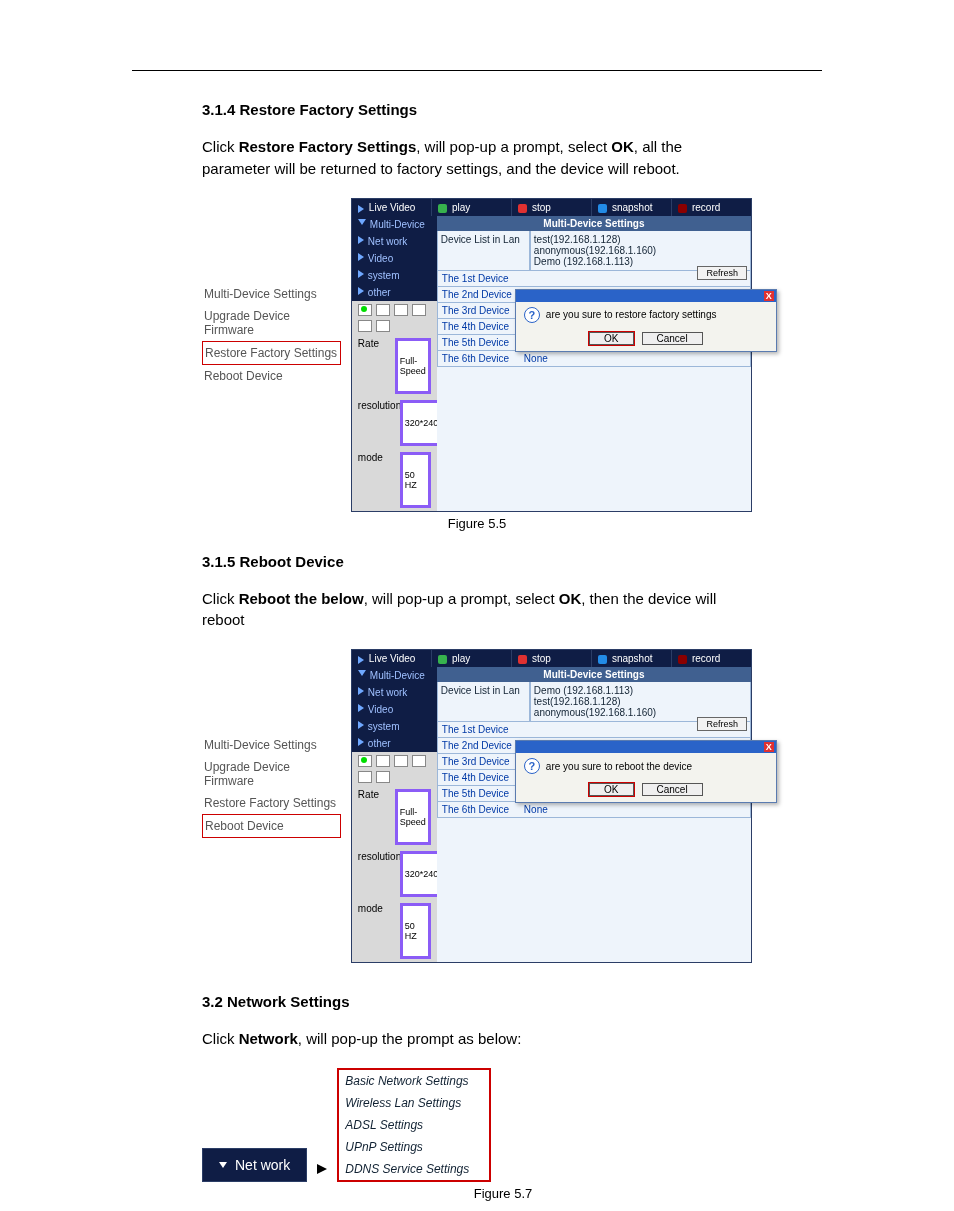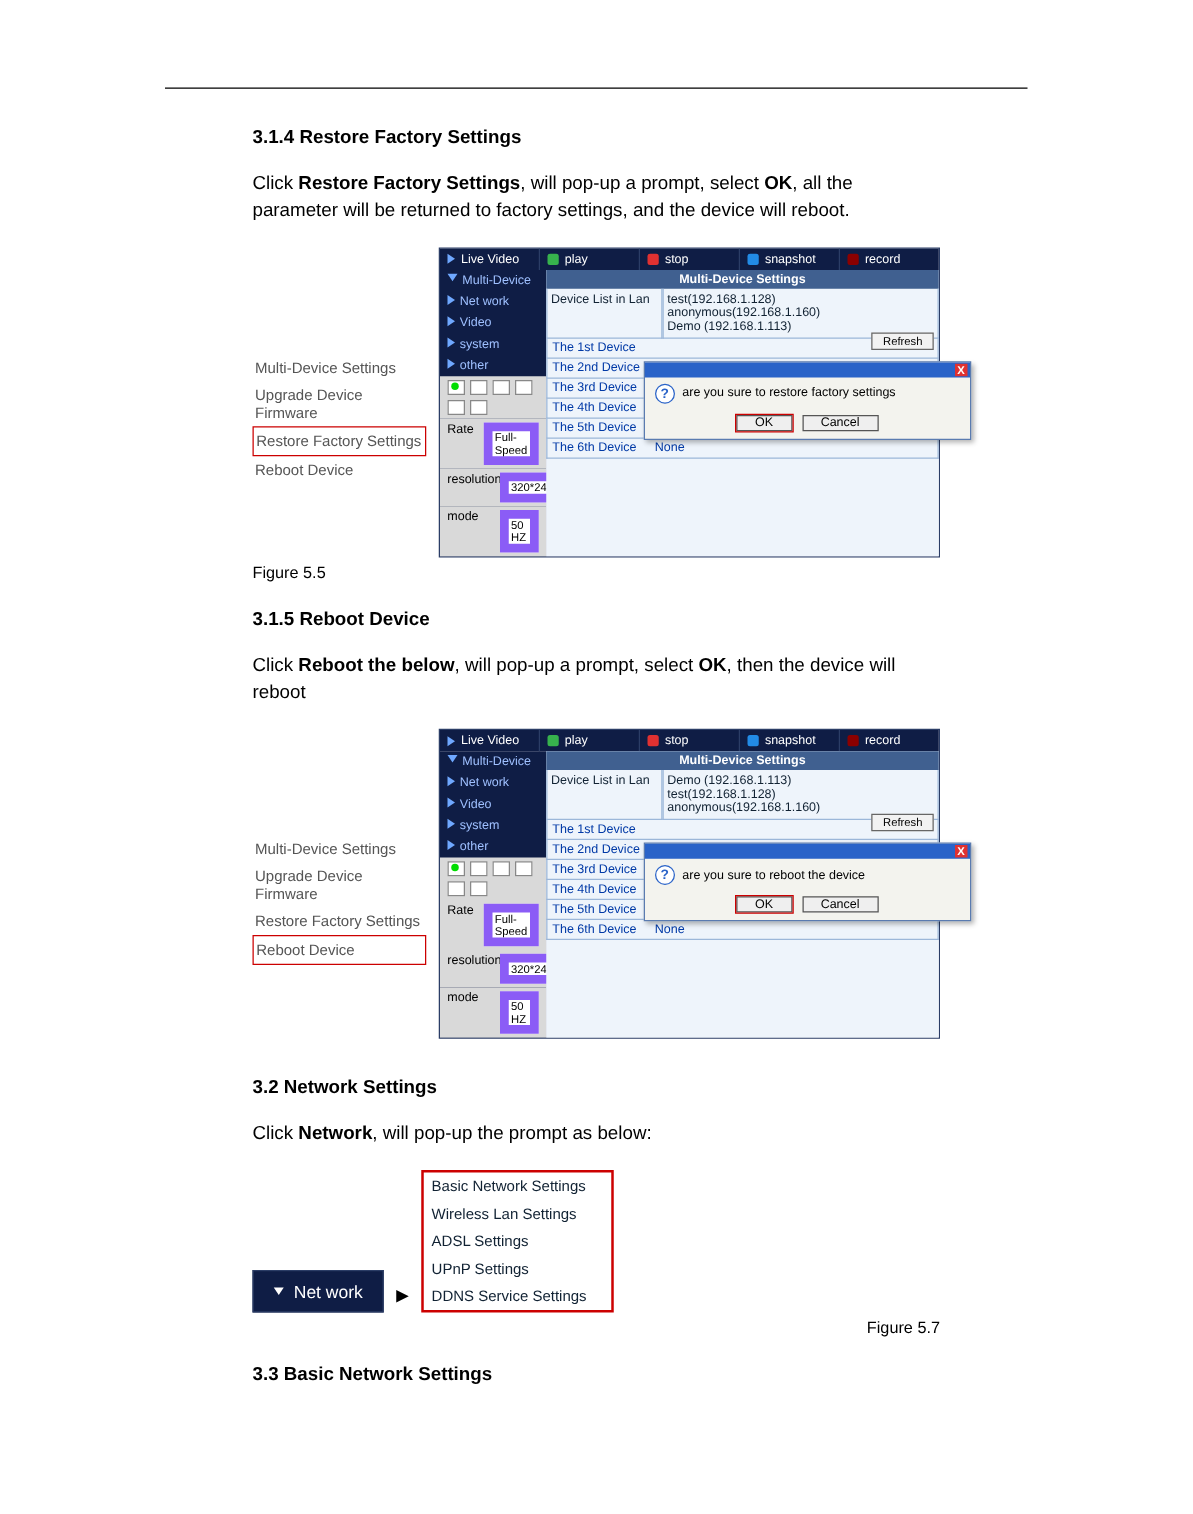"Live Video" .app .topbar div { align-items: center -> flex-end }
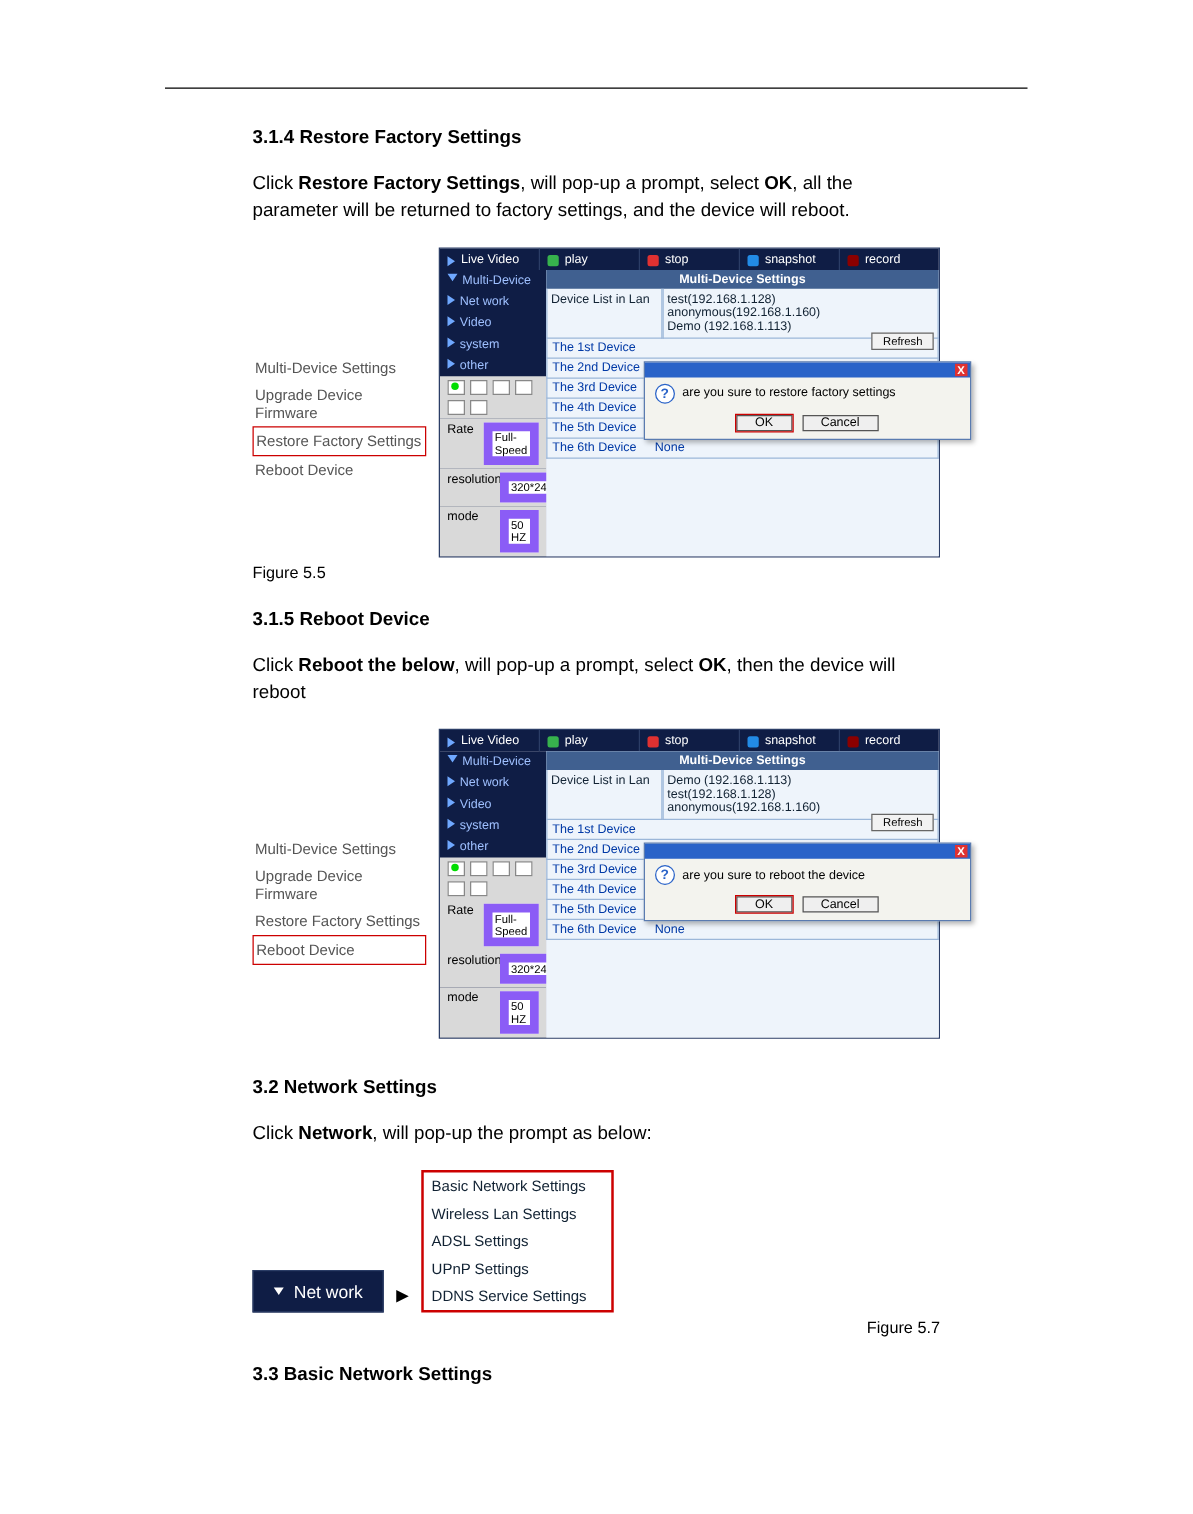"Full-Speed" .sel-row .sel { border: 7px solid #8b5cf6 -> 3px solid #8b5cf6; padding: 0 2px -> 15px 2px }
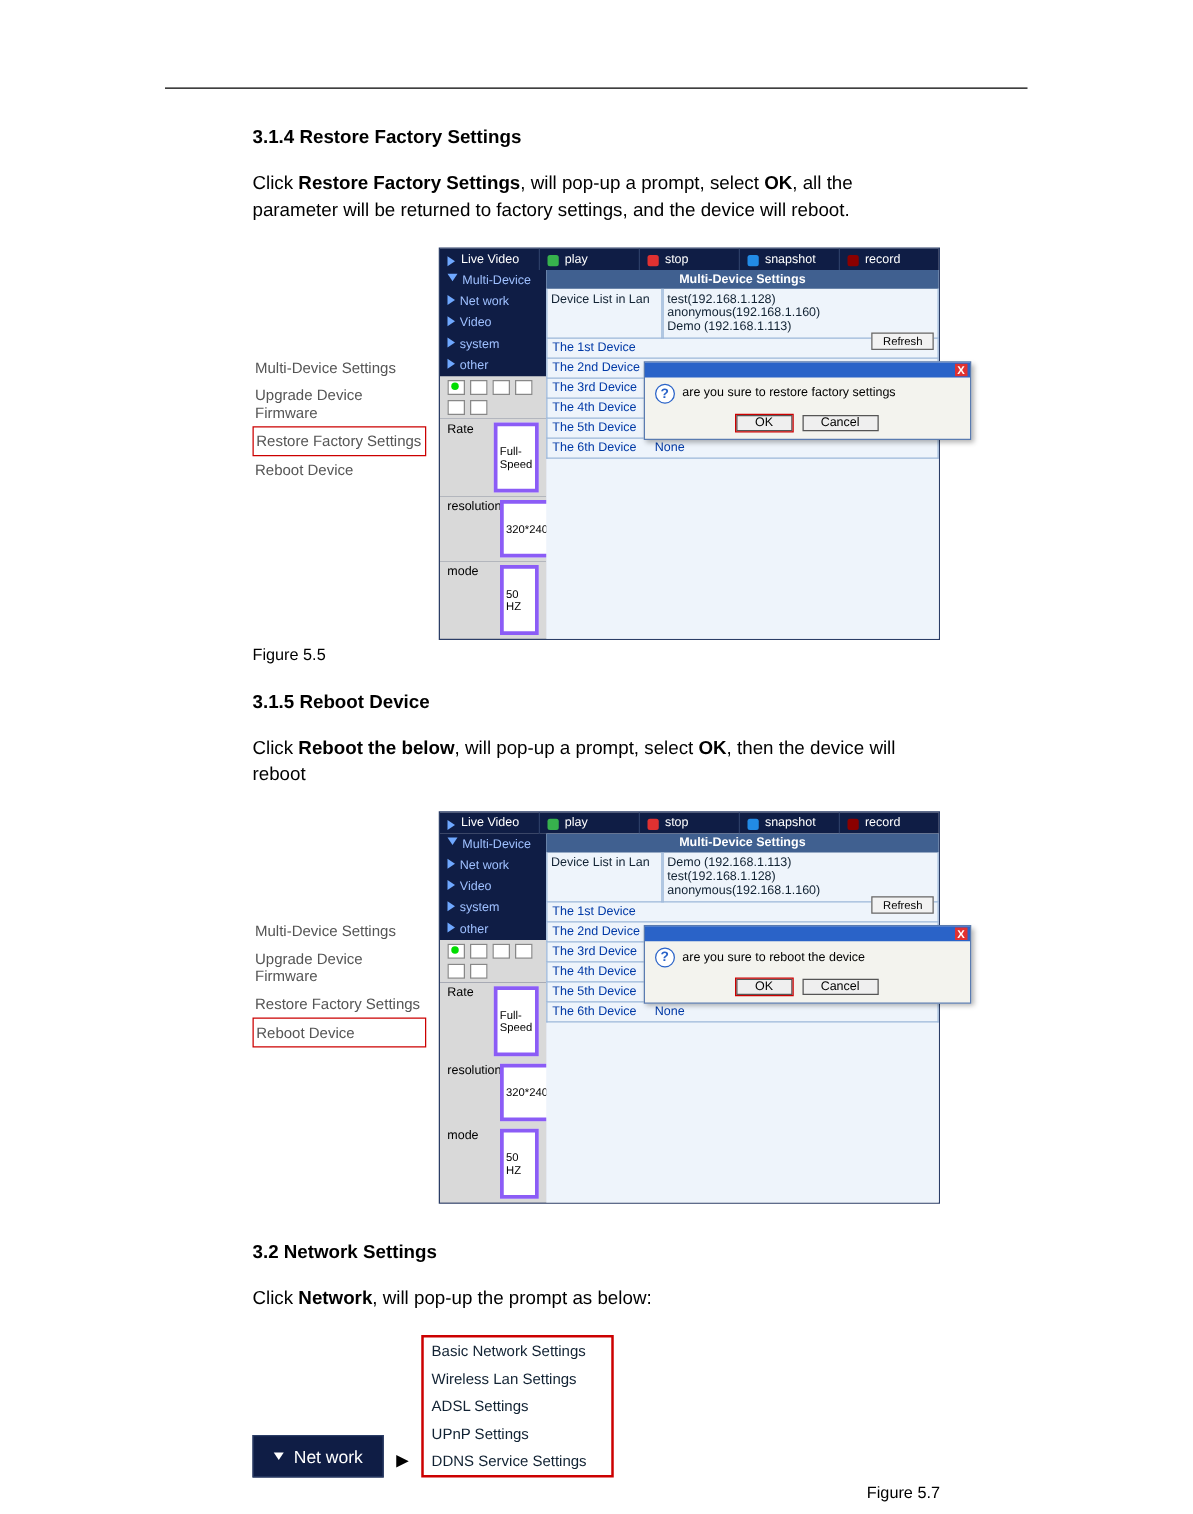"Figure 5.5" .caption { text-align: left -> center }
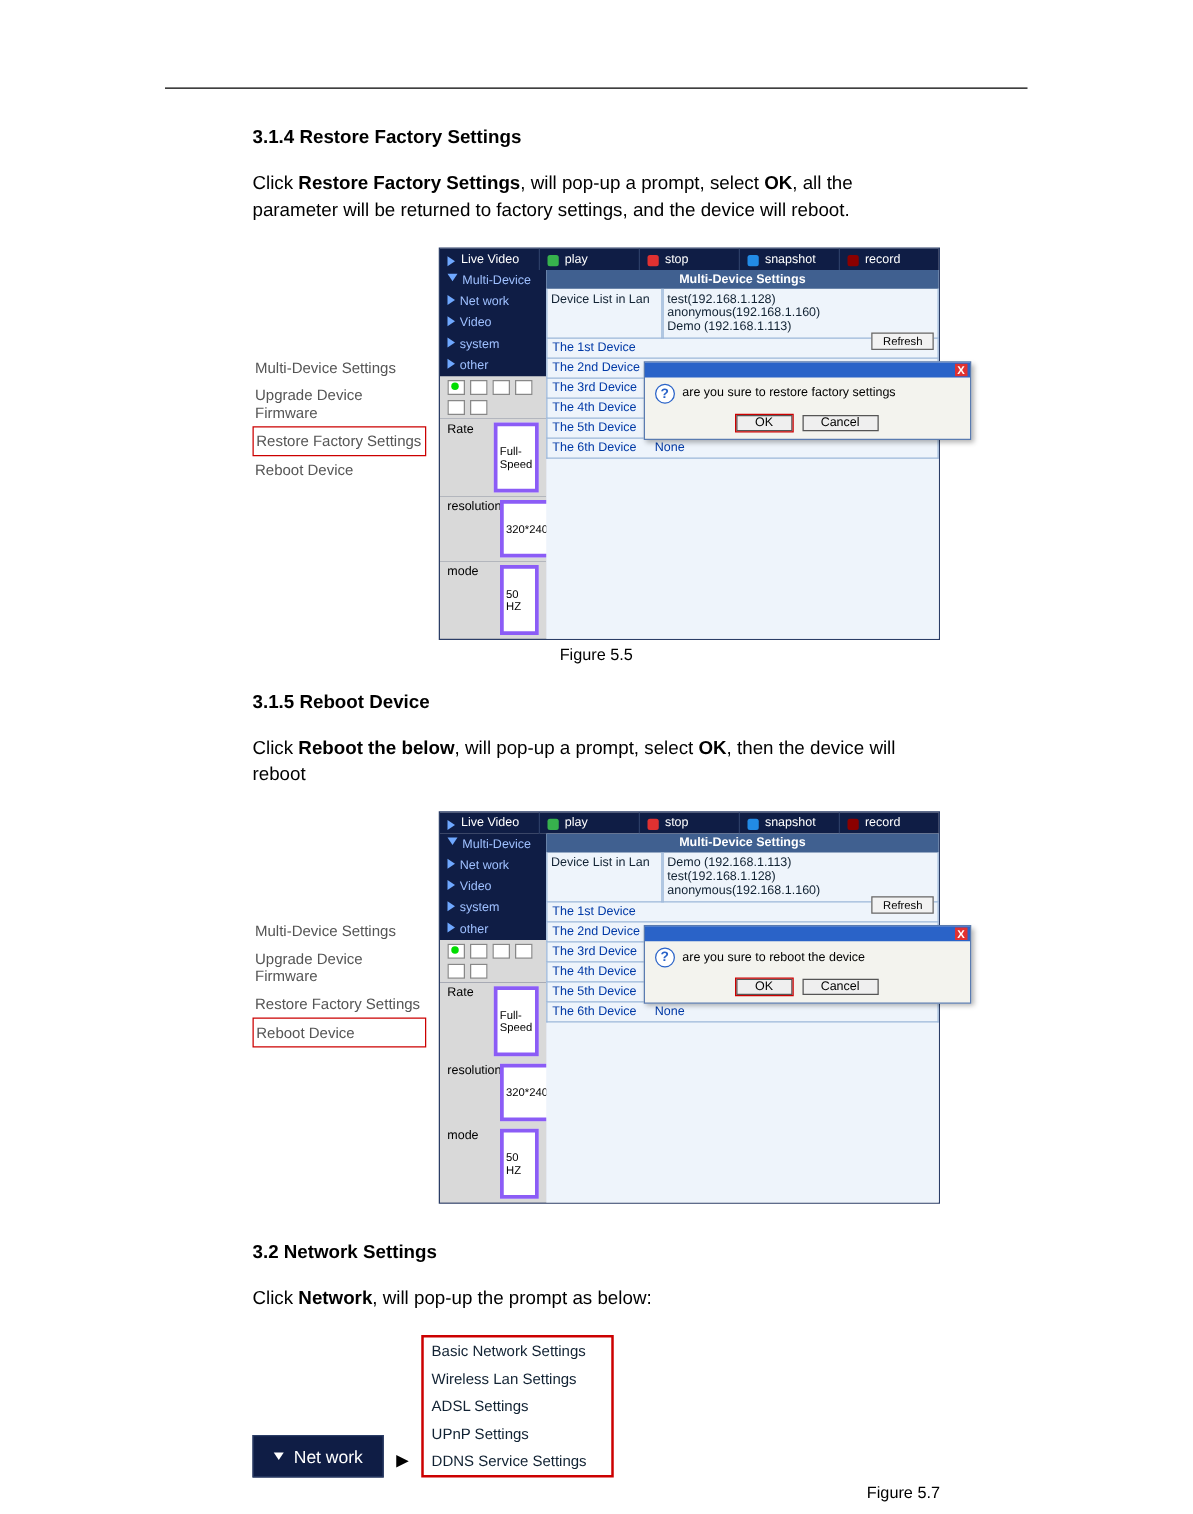"Basic Network Settings" .net-list { font-style: none -> italic }
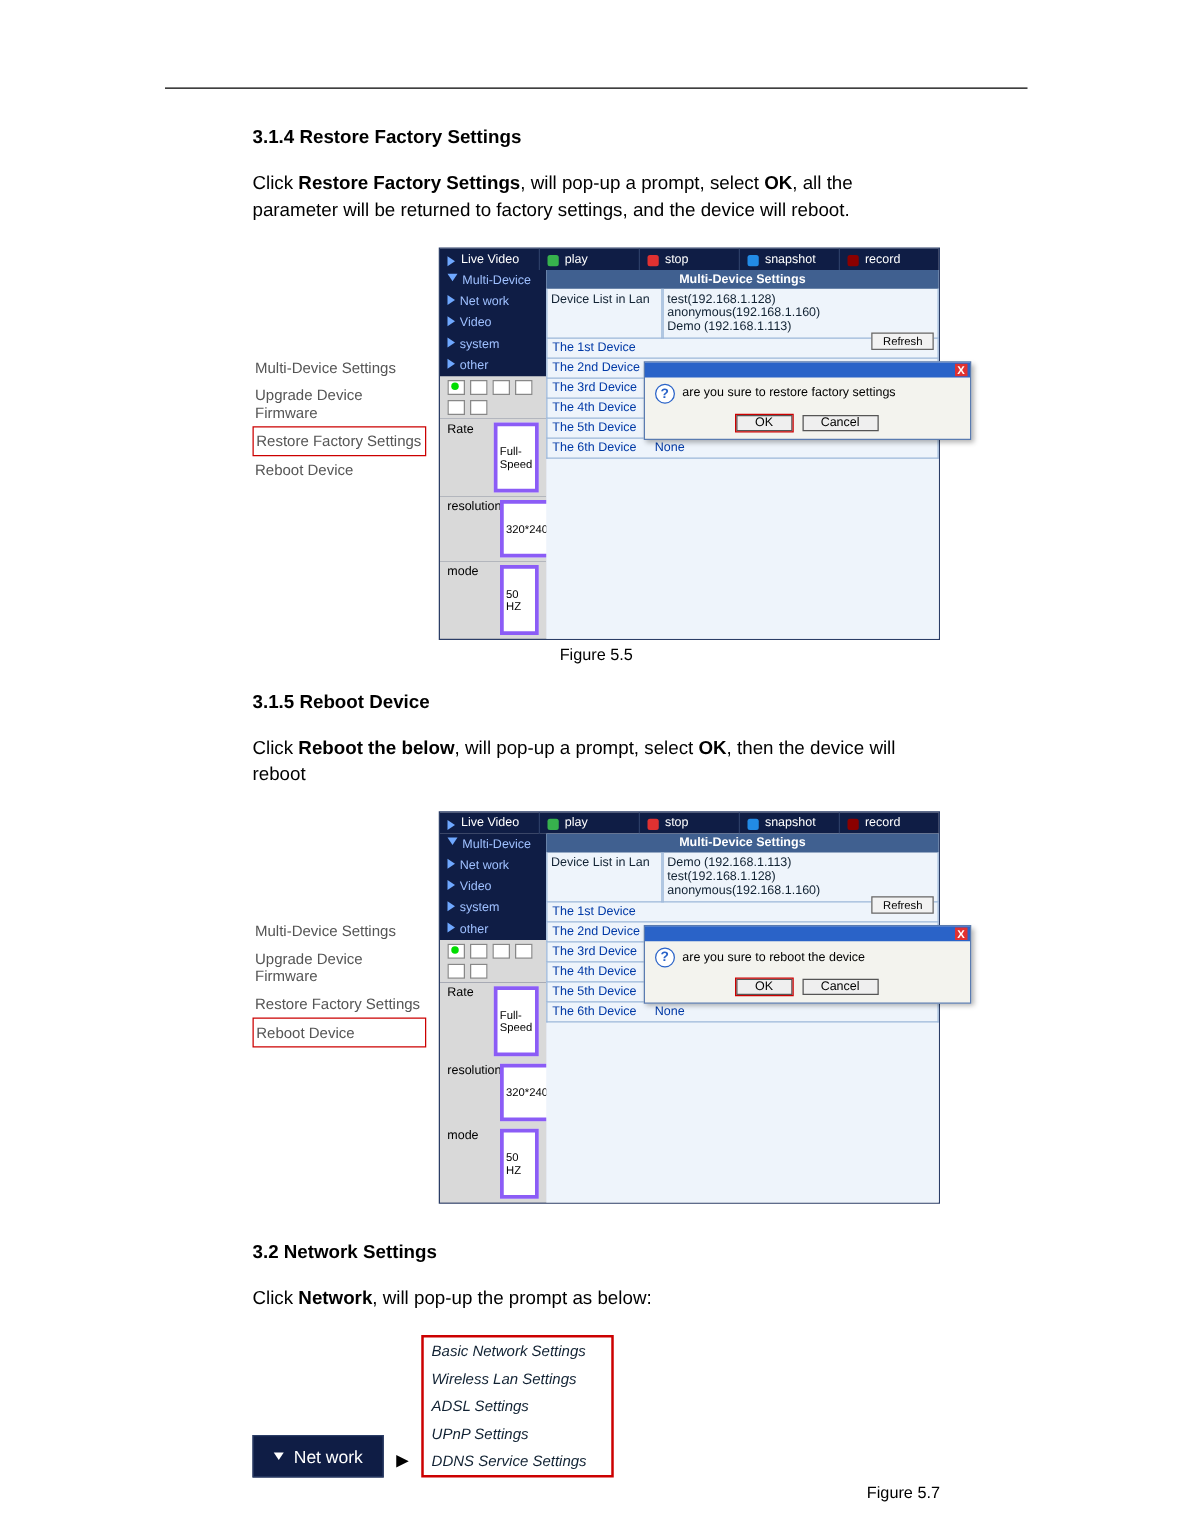"Figure 5.7" div.caption { text-align: right -> center }
